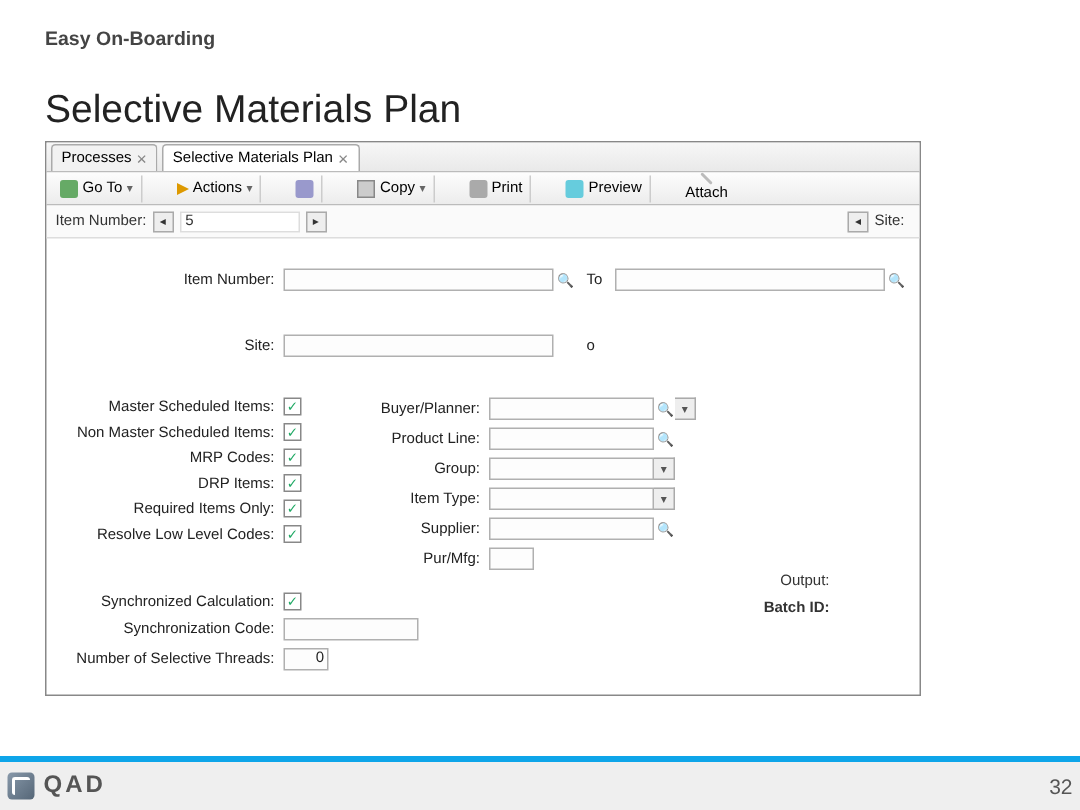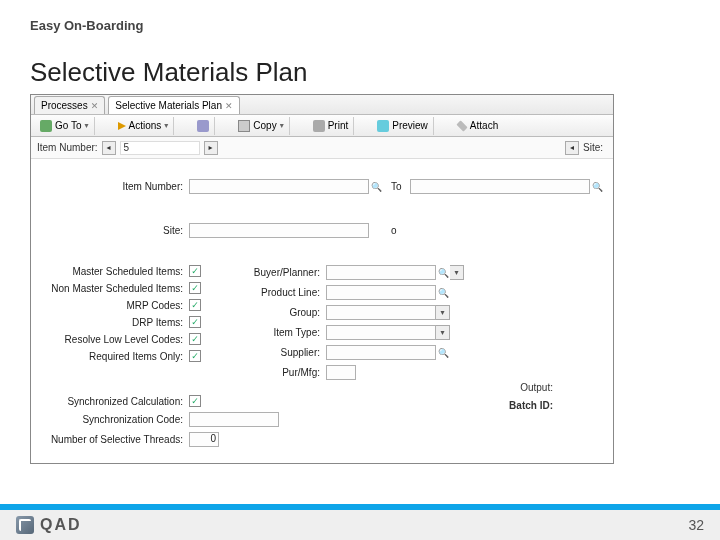"Attach" .tbtn:last-child { flex-direction: none -> column }
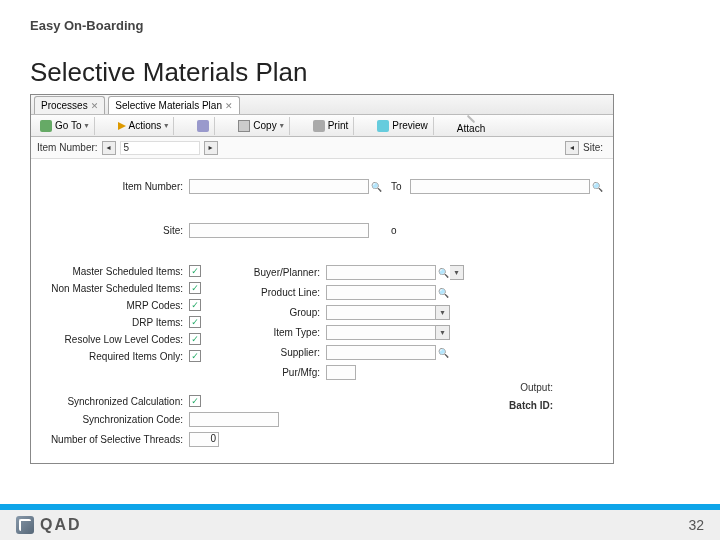"Resolve Low Level Codes:" div.row { order: before "Required Items Only:" -> after "Required Items Only:" }
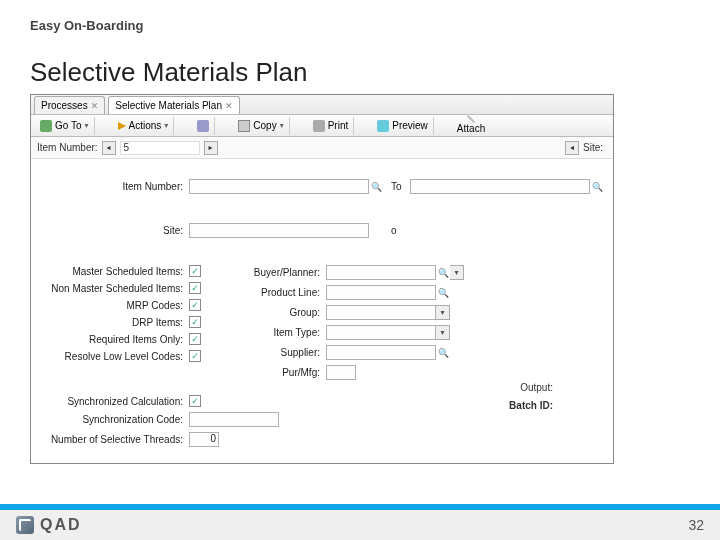"QAD" .footerbar { border-top: 6px solid #0ea5e9 -> 4px solid #0ea5e9; padding: 0 16px -> 0 5px }
